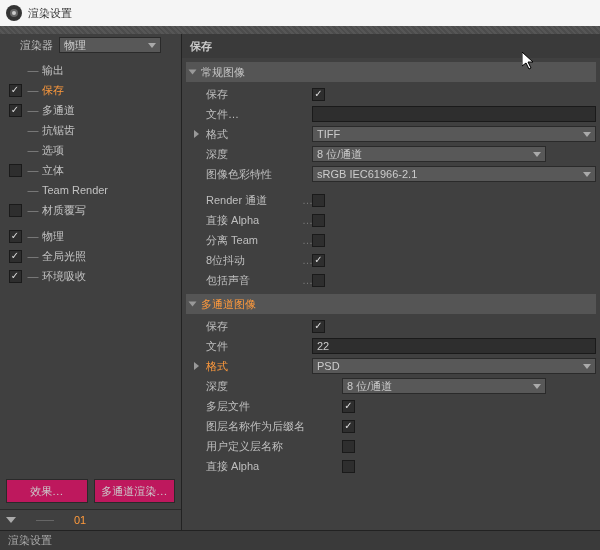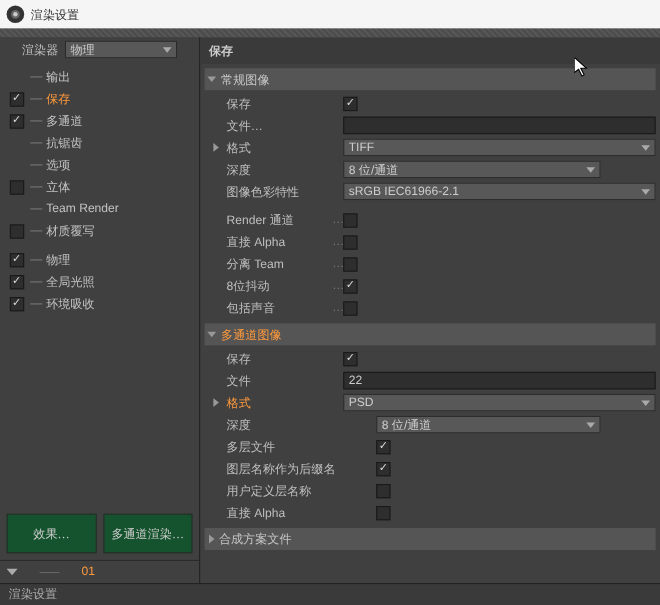"效果…" .btn { background: #14532d -> #be185d; height: 36px -> 24px }
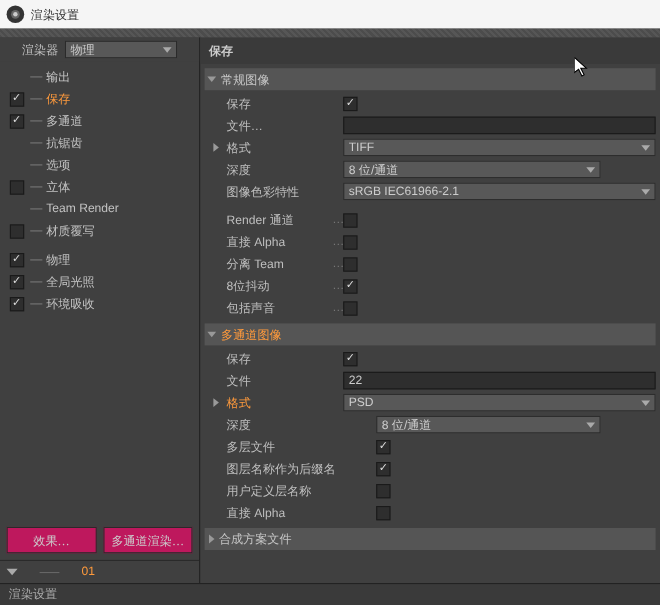"合成方案文件" div.group-header { html: <div> <span></span> <span>合成方案文件</span> </div> -> none }
